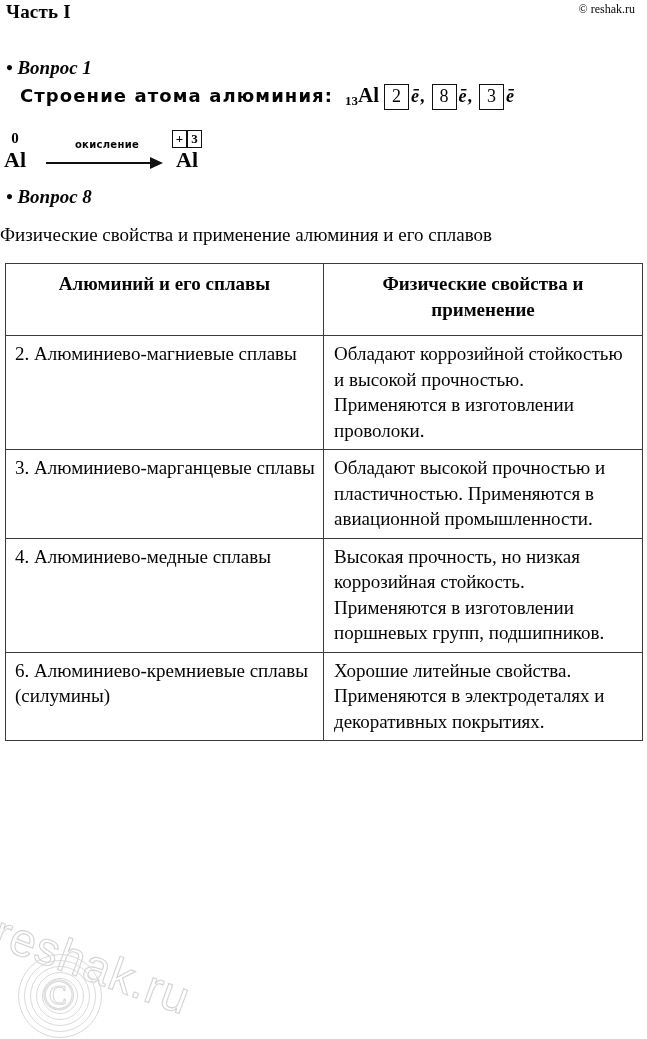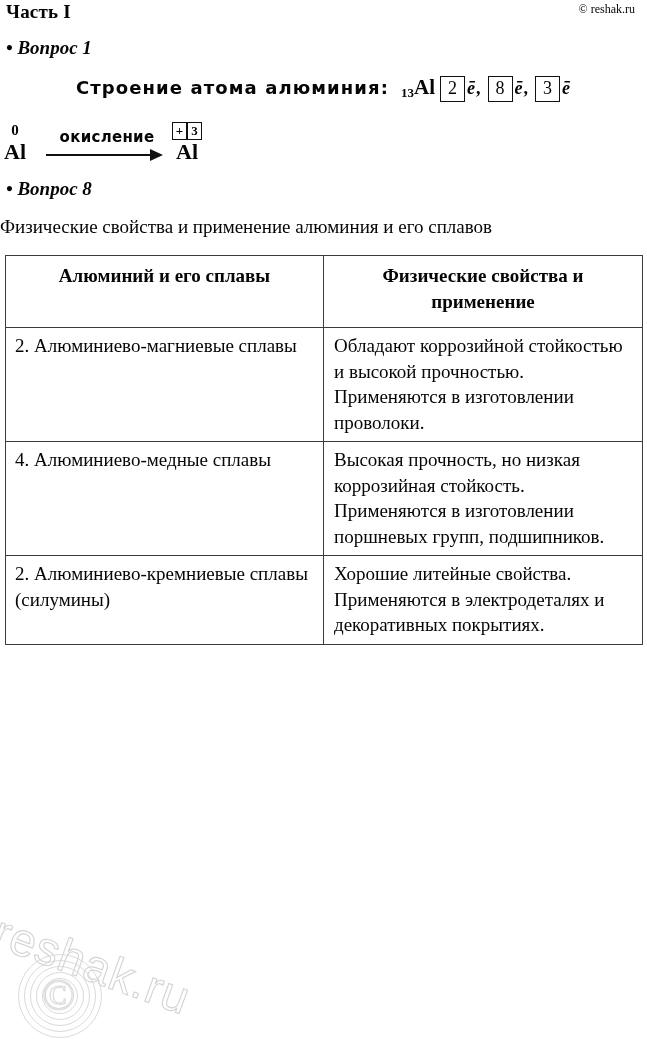"• Вопрос 1" .q1 { margin-top: 11px -> 31px }
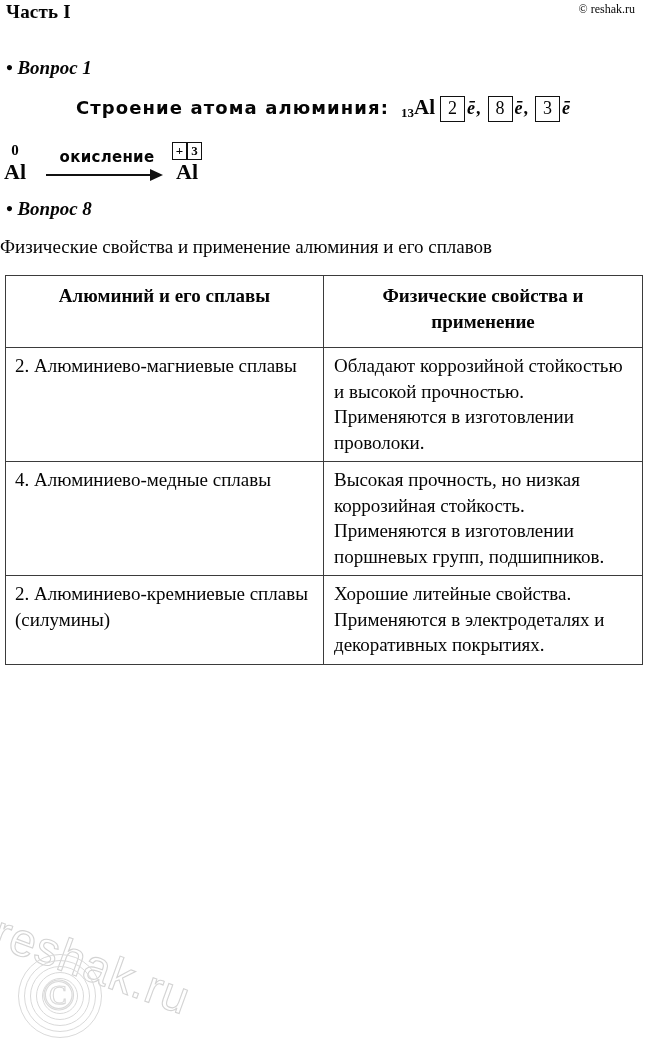"Строение атома алюминия:" .structure-line { justify-content: center -> none; margin-top: 16px -> 4px; padding-left: 0 -> 20px }
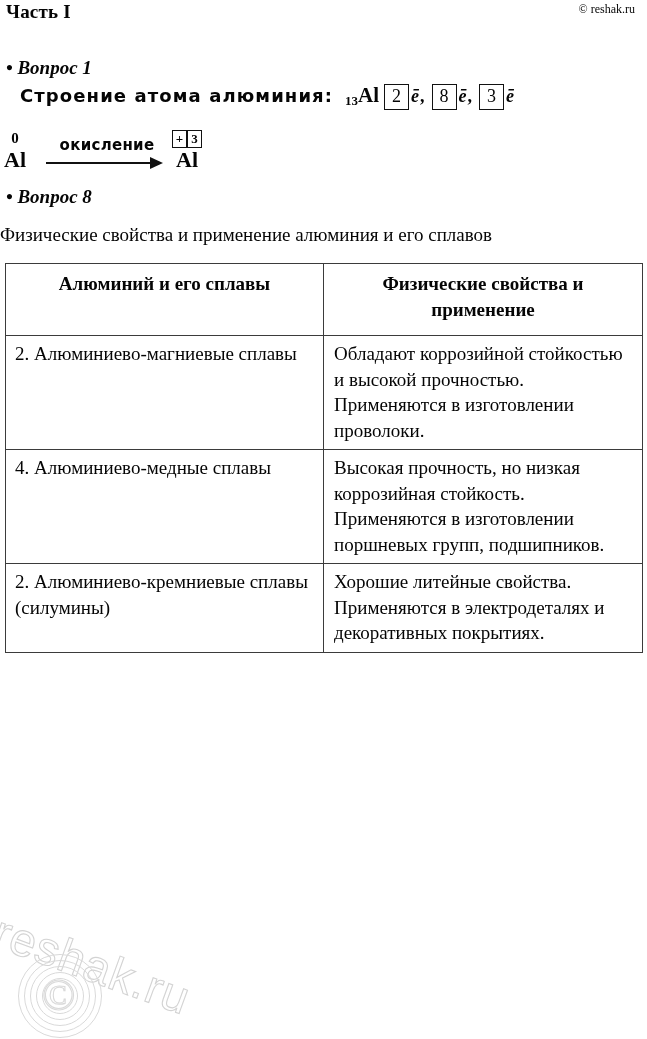"окисление" .ox-arrow-label { font-size: 15px -> 10px }
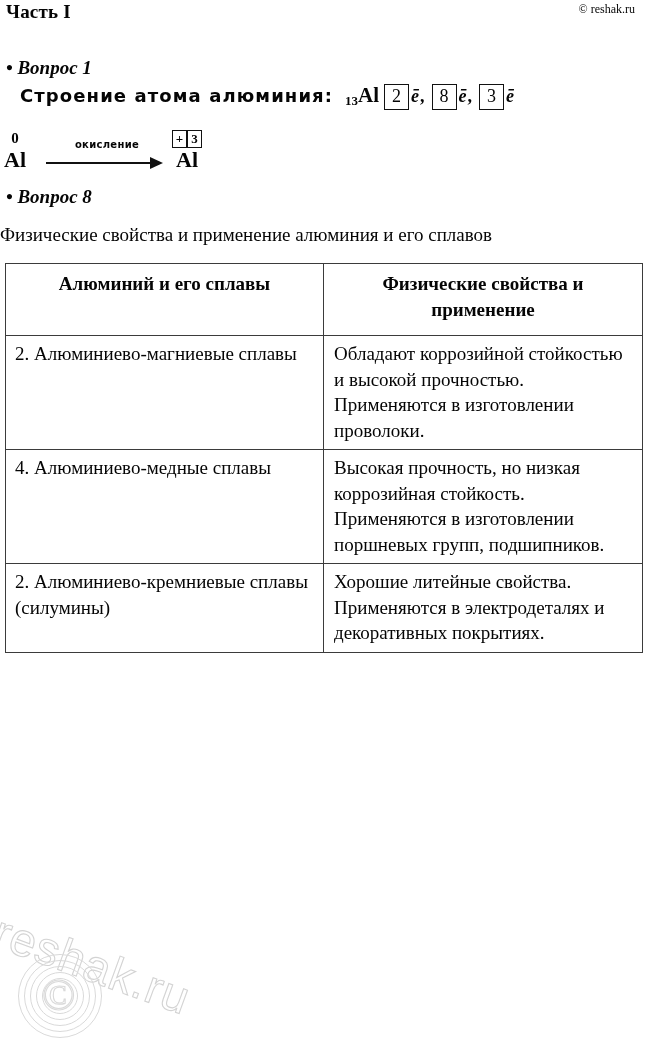"3. Алюминиево-марганцевые сплавы" tr { html: none -> <tr> <td>3. Алюминиево-марганцевые сплавы</td> <td>Обладают высокой прочностью и пластичностью. Применяются в авиационной промышленности.</td> </tr> }
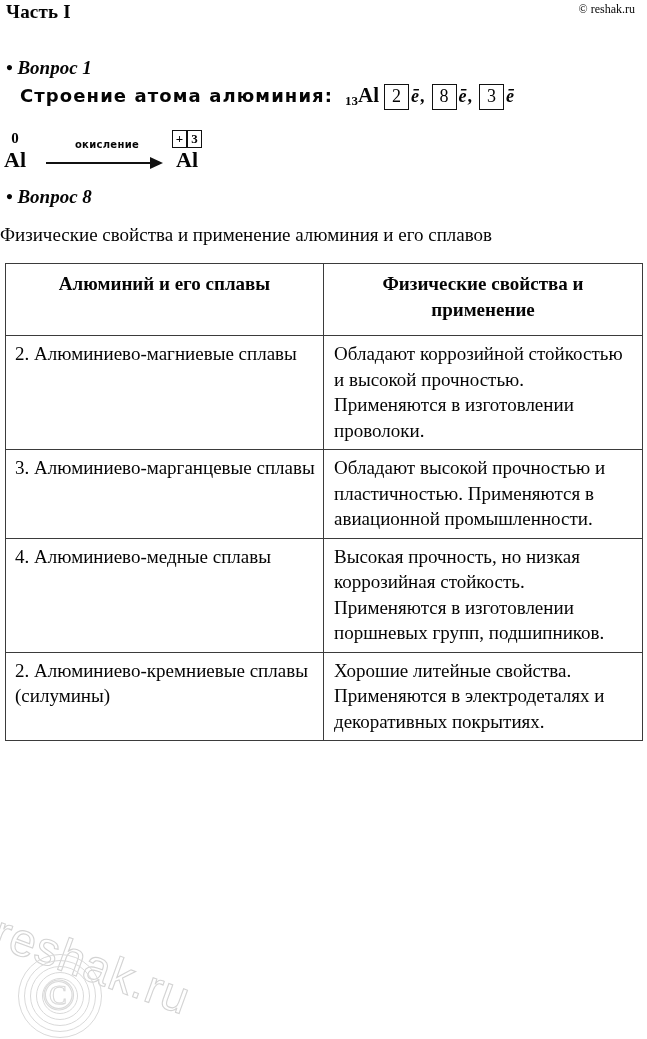"2. Алюминиево-кремниевые сплавы" td.cell-name { text: 2 -> 6 }
